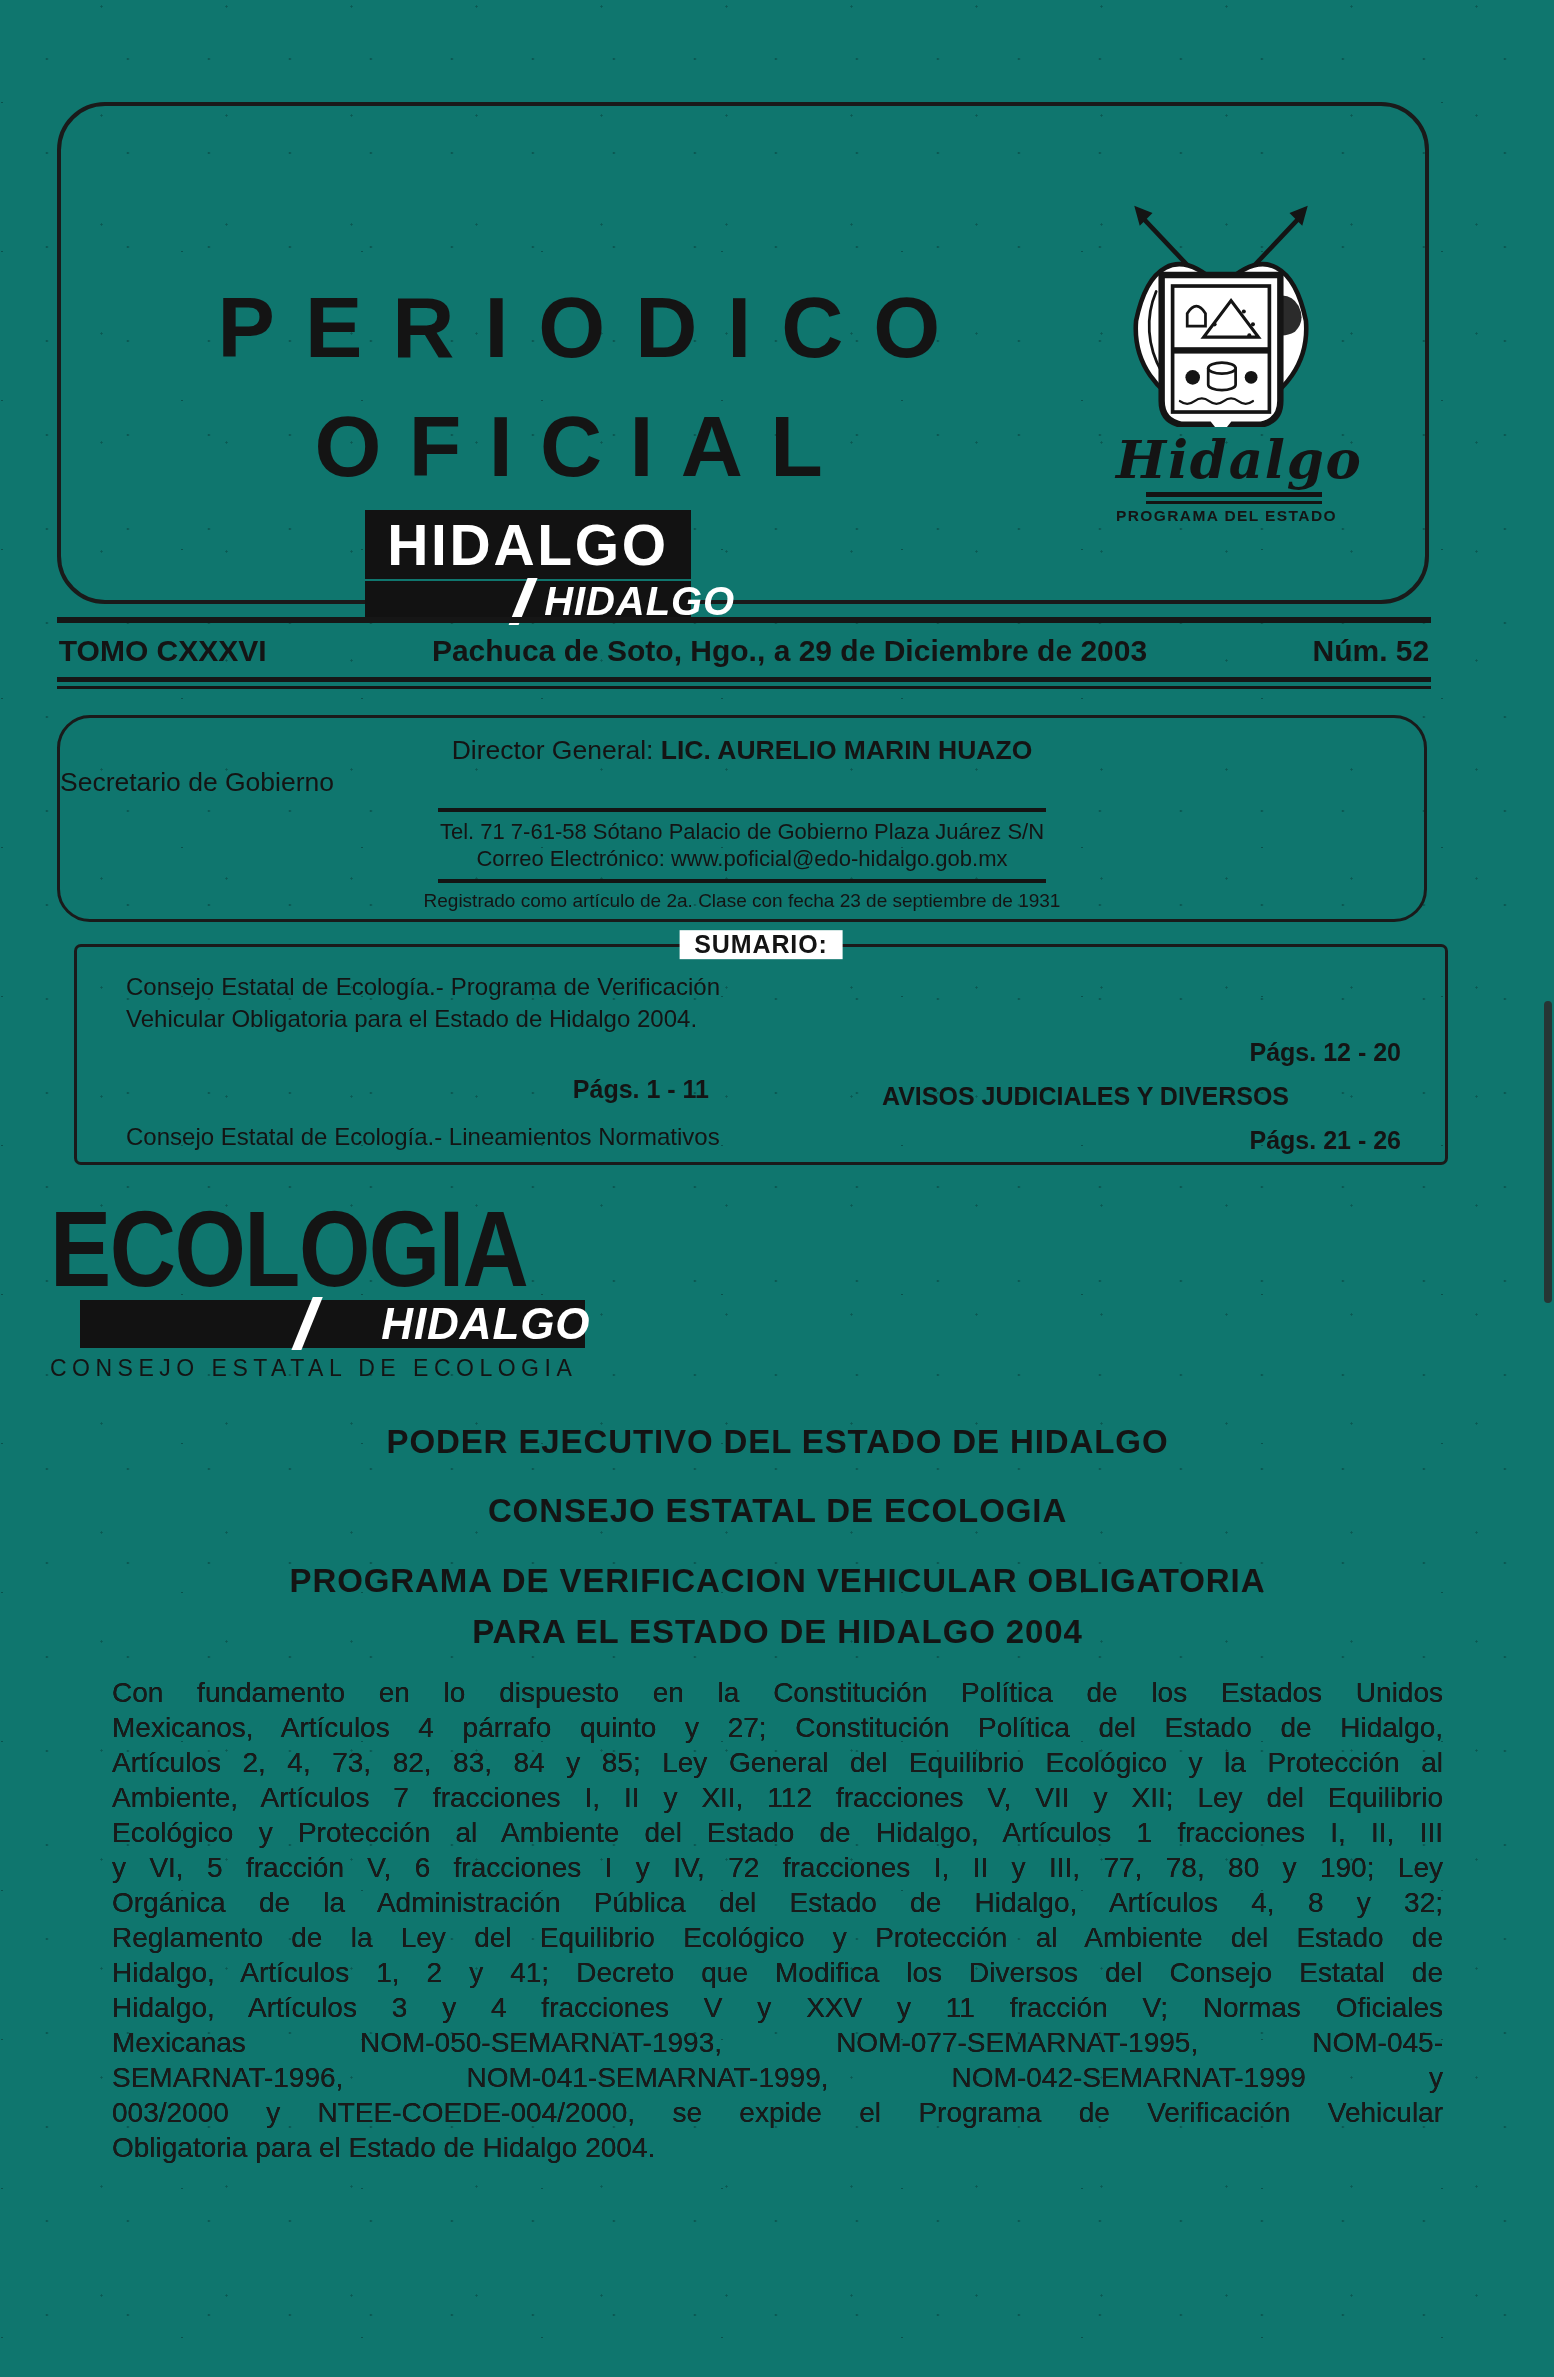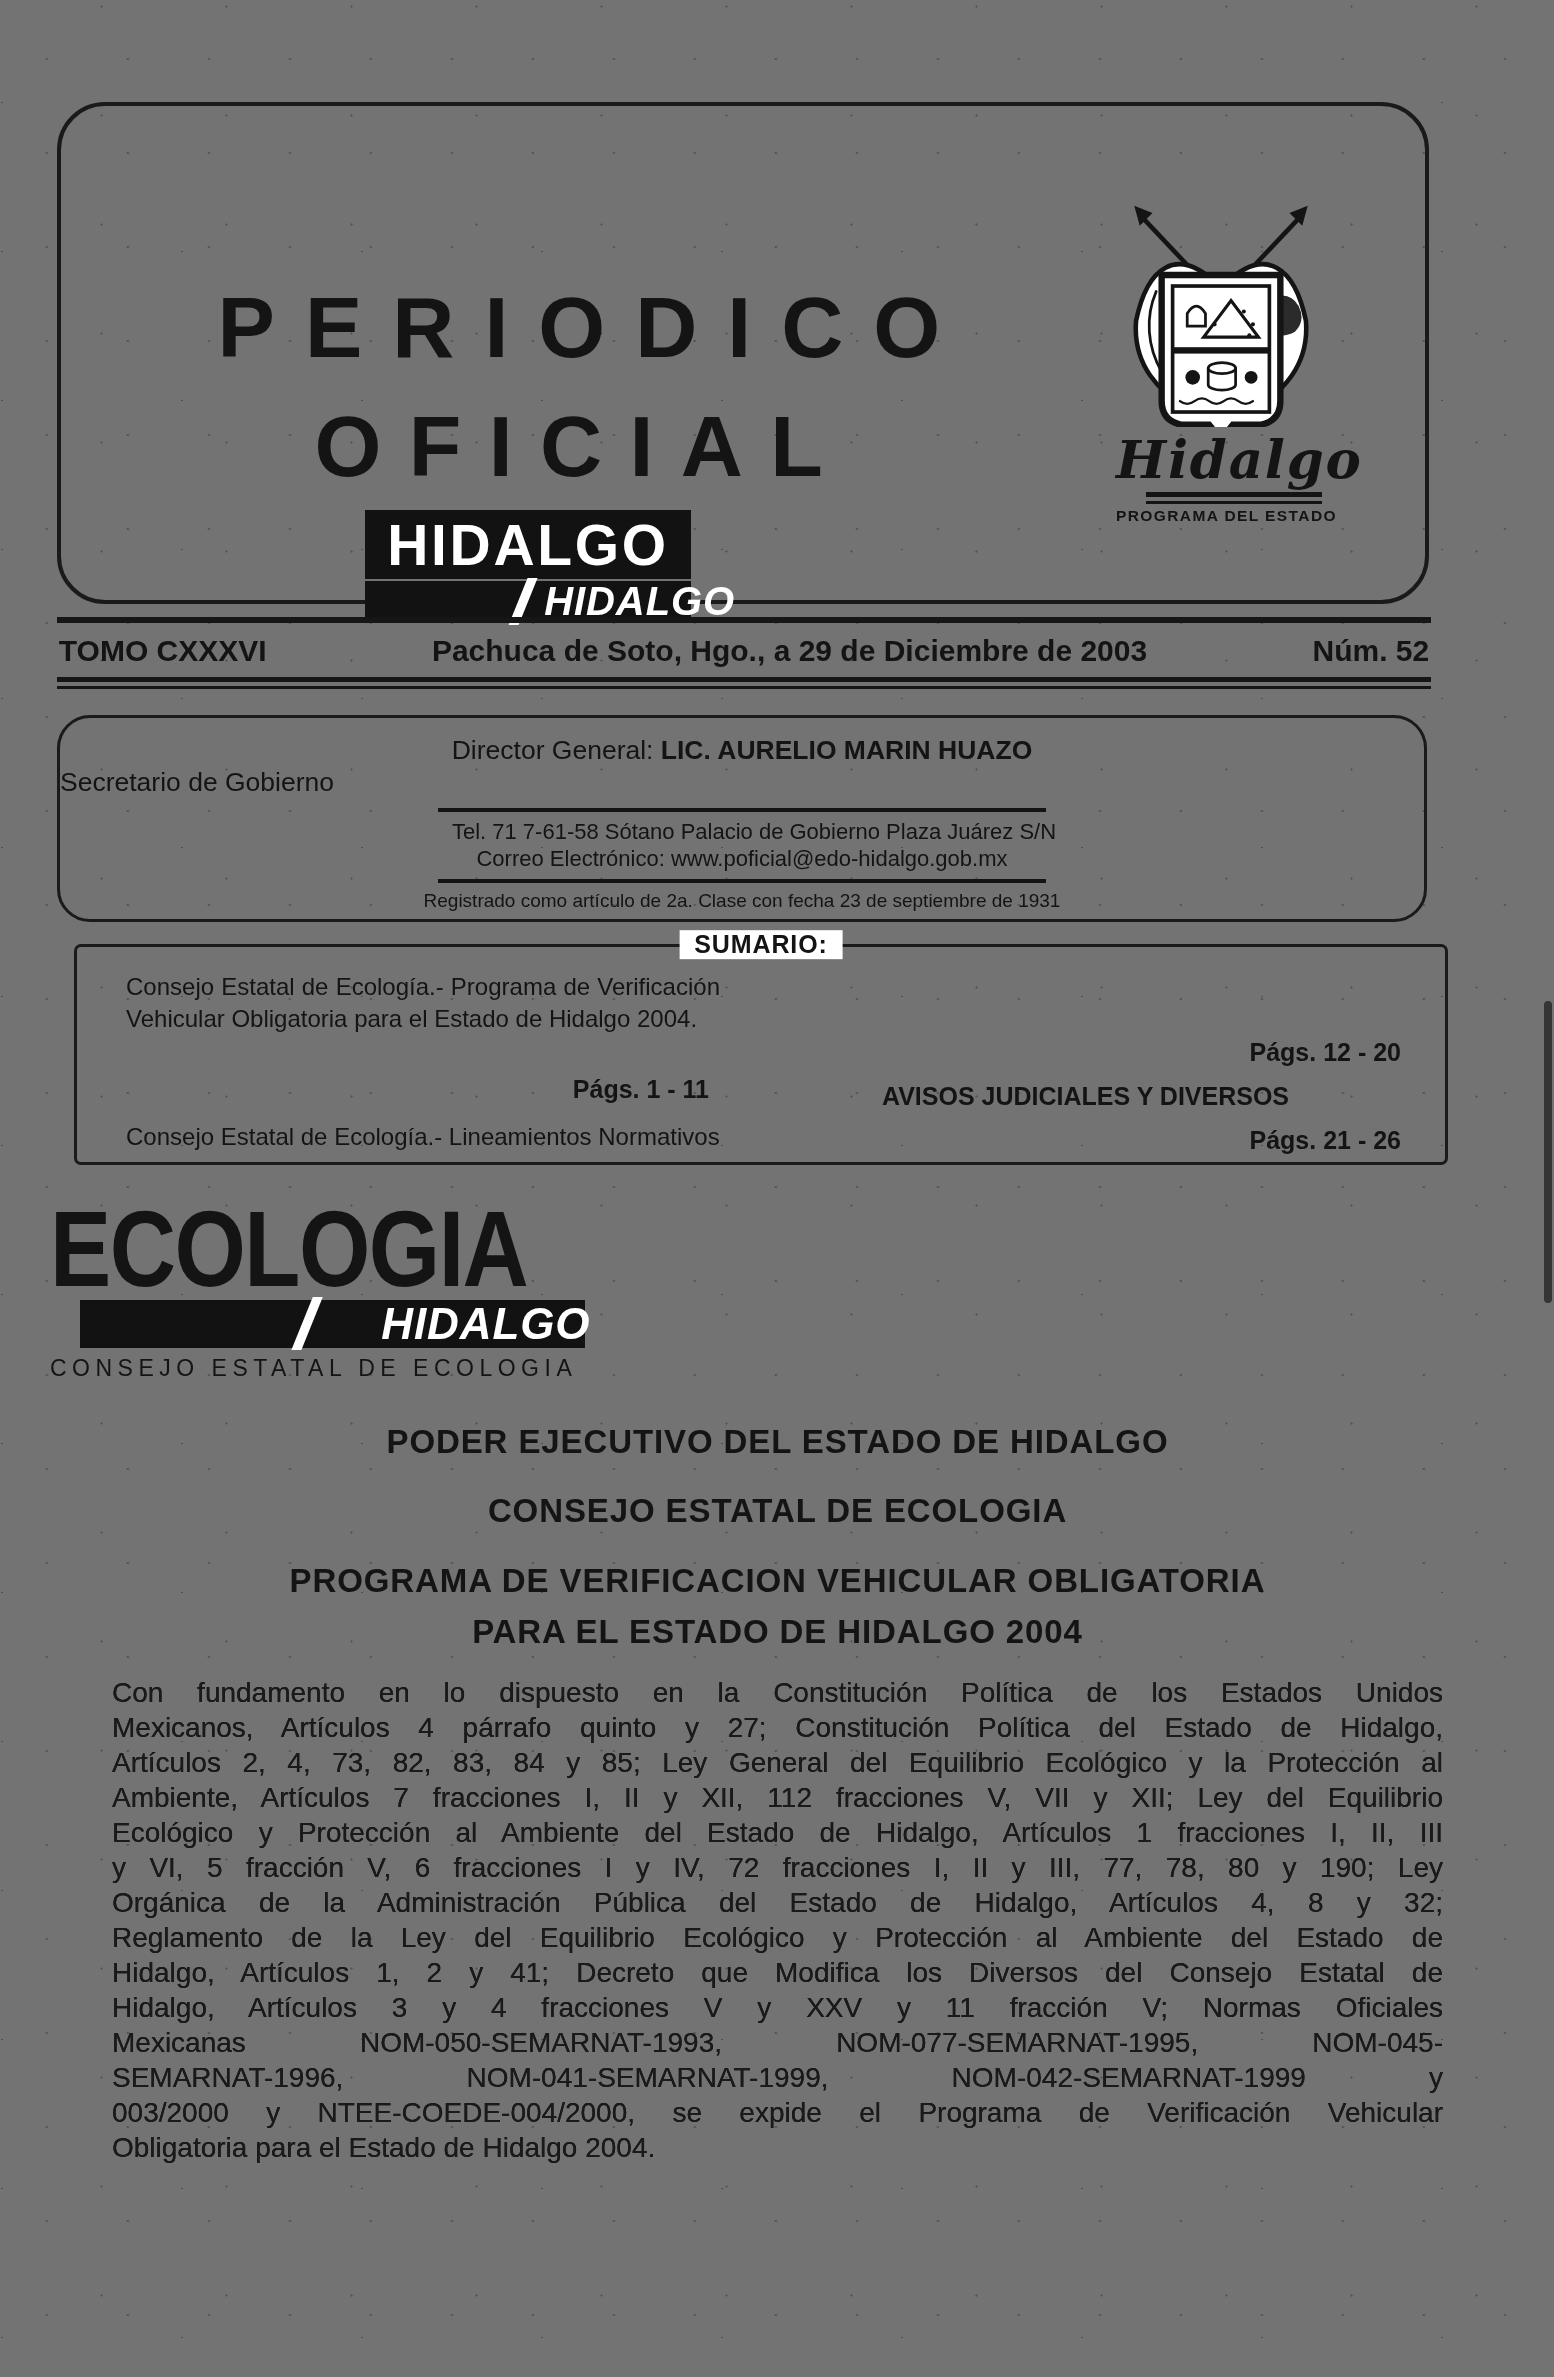"PERIODICO" .page { background: #737373 -> #0f766e }
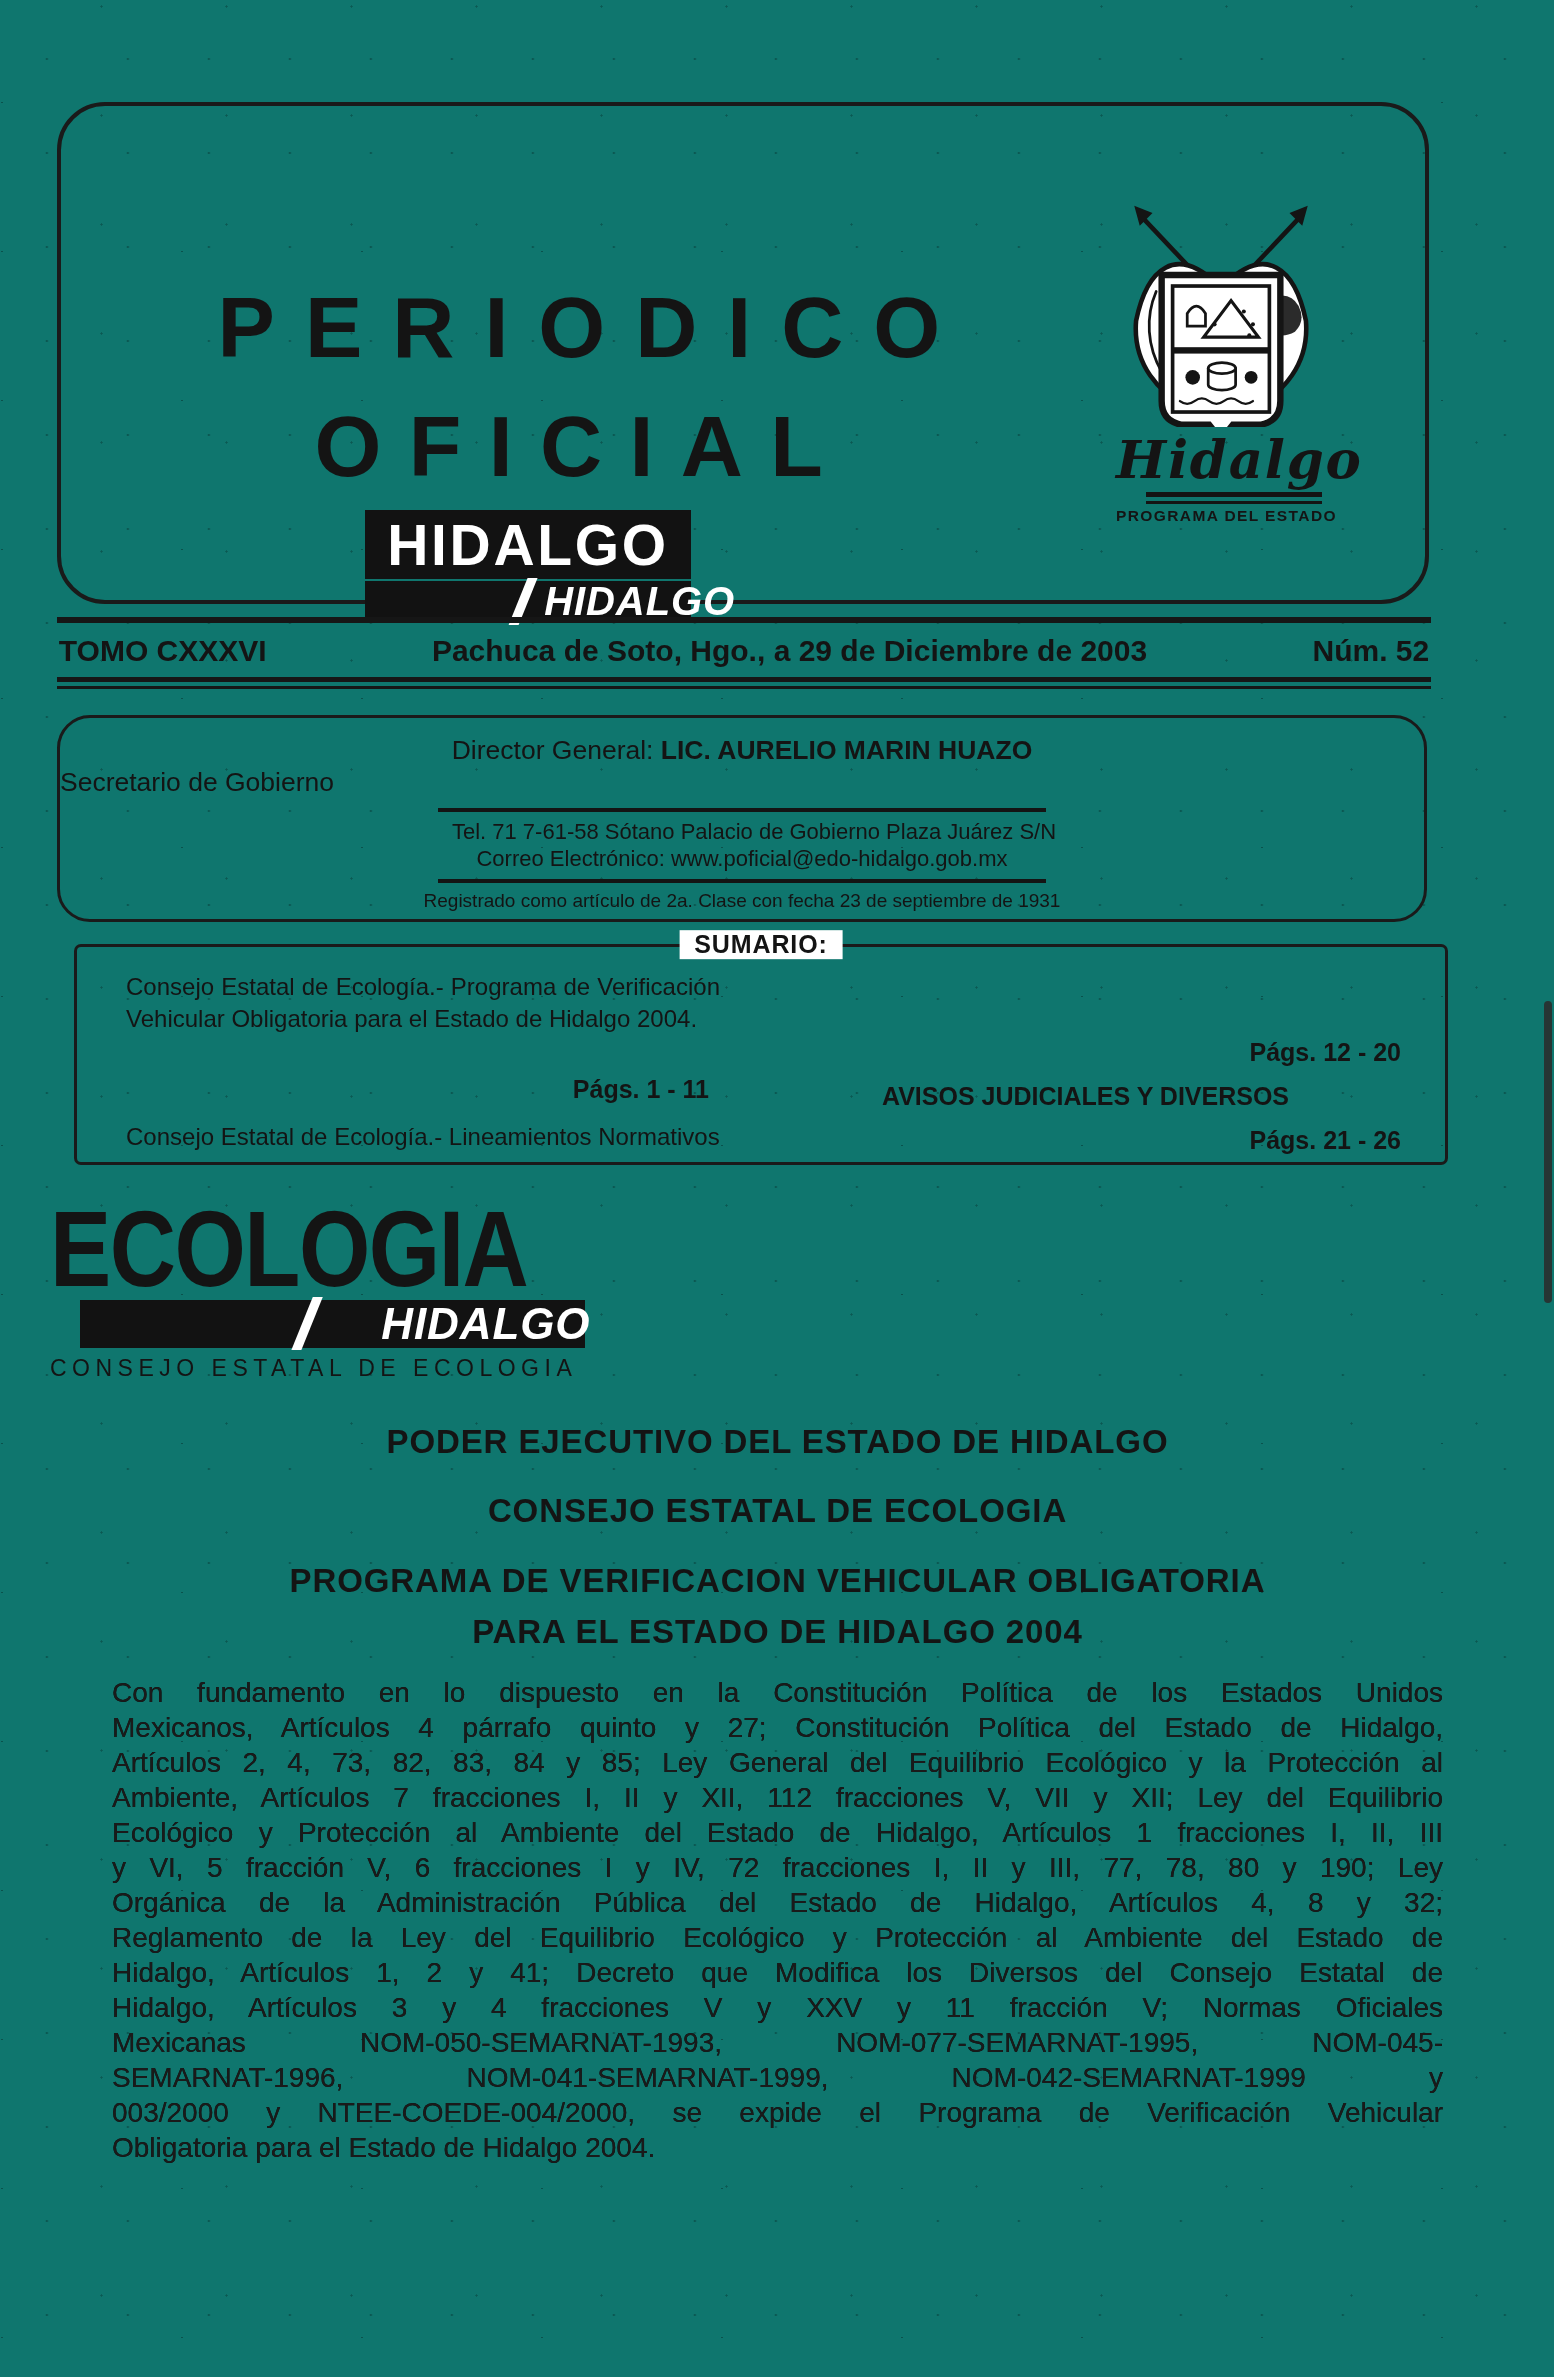"Tel. 71 7-61-58 Sótano Palacio" .d-line3 { margin-left: 12px -> none }
